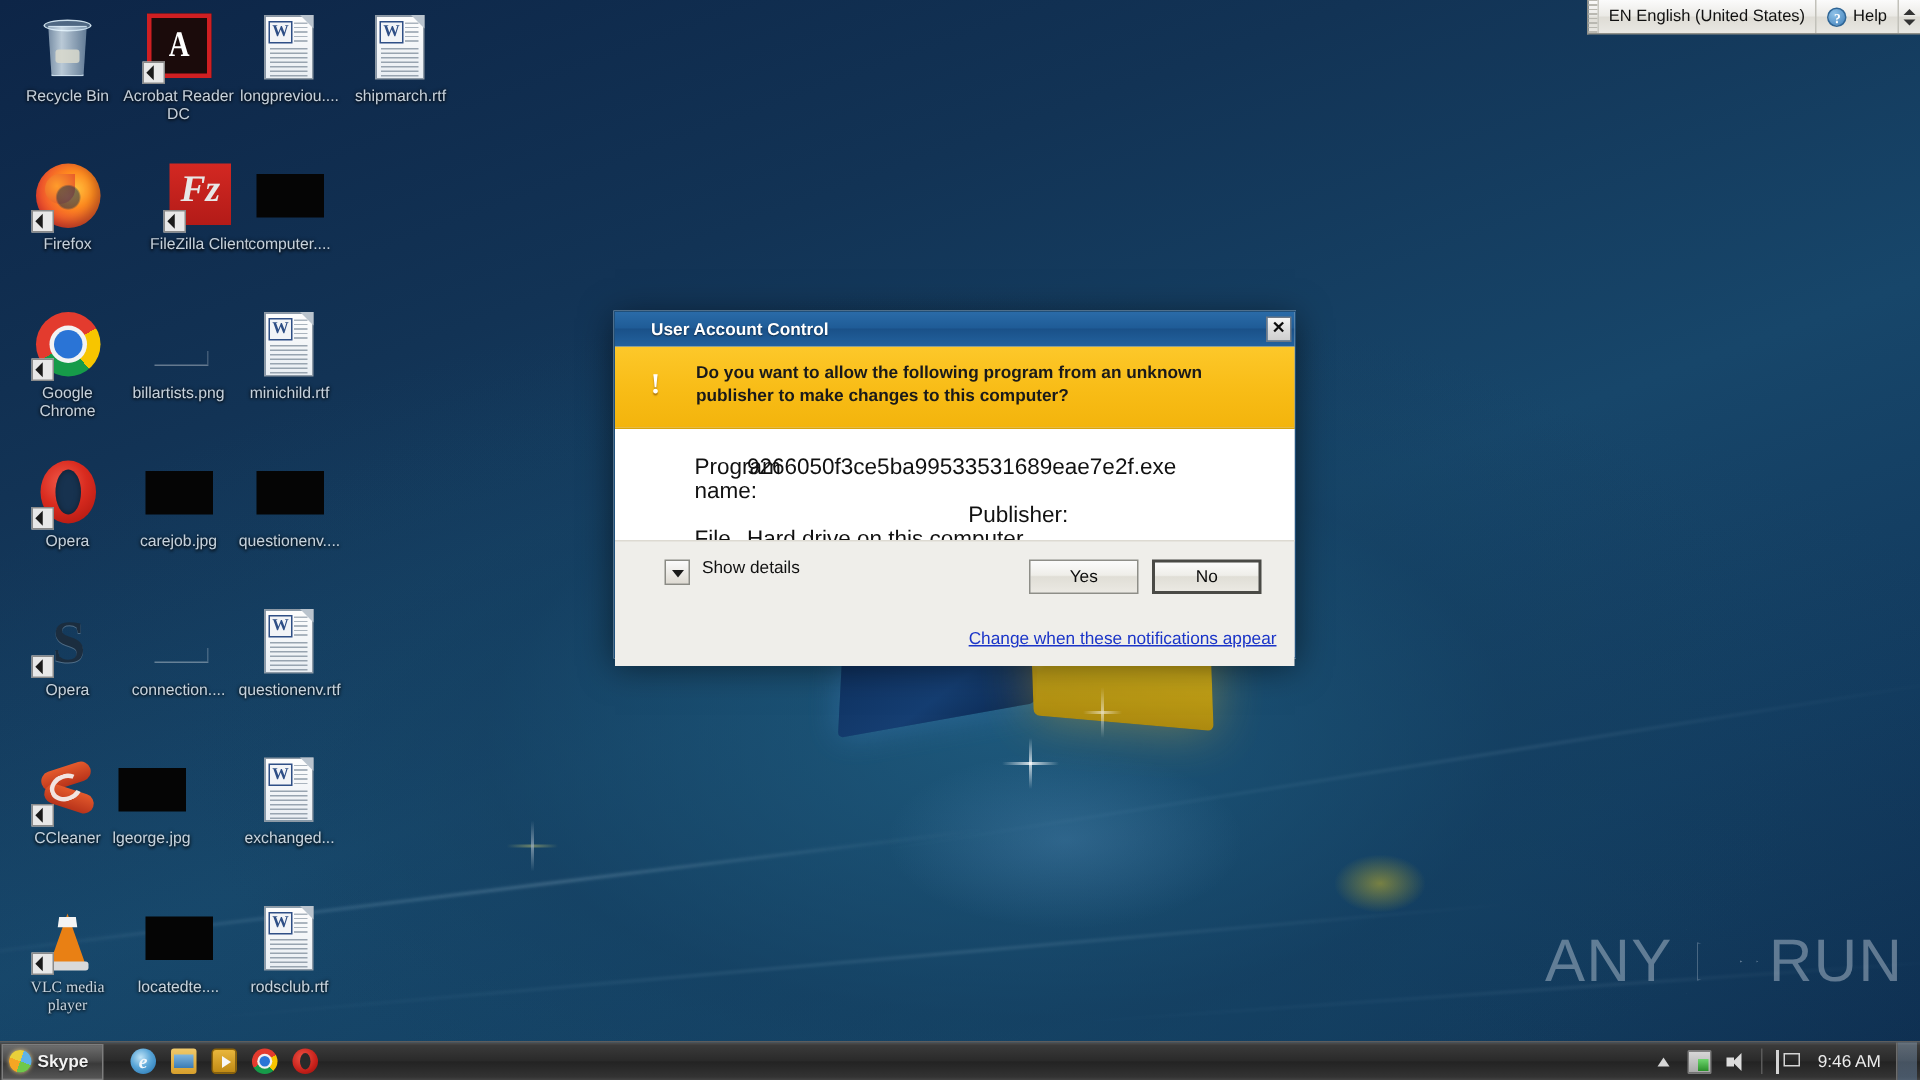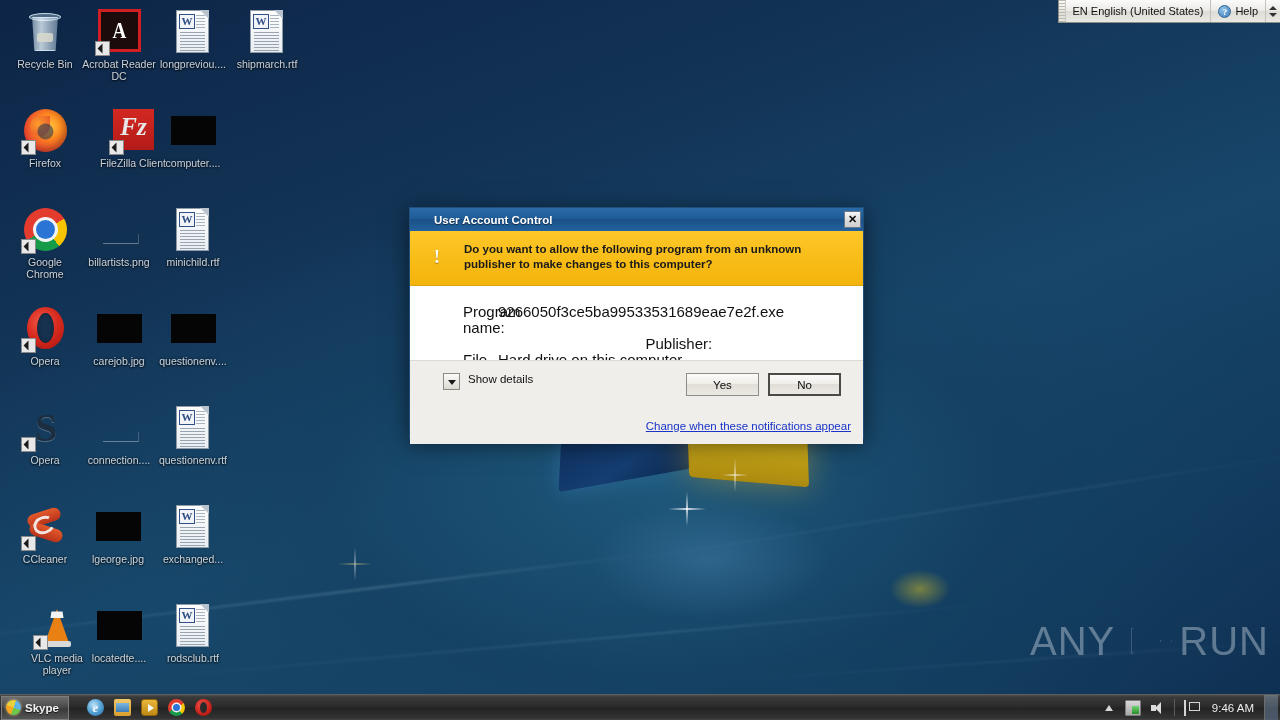"lgeorge.jpg" div.desk-icon { left: 81px -> 64px }
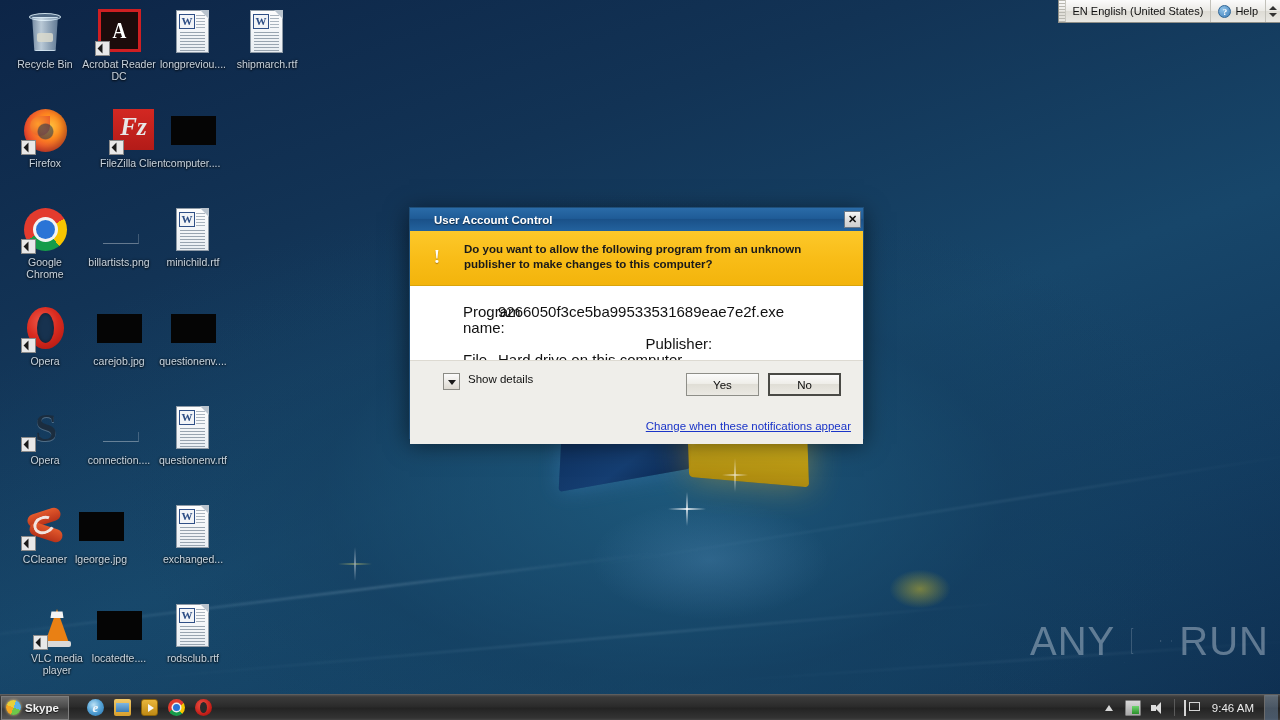"VLC media player" div.desk-icon { font-family: none -> Liberation Serif, serif; left: 20px -> 8px }
